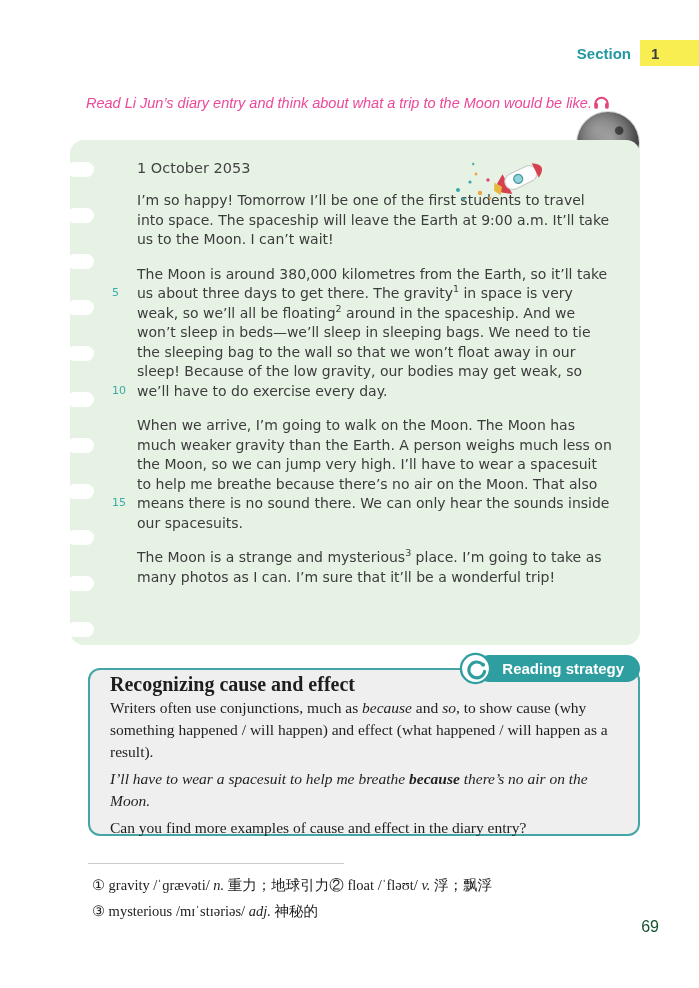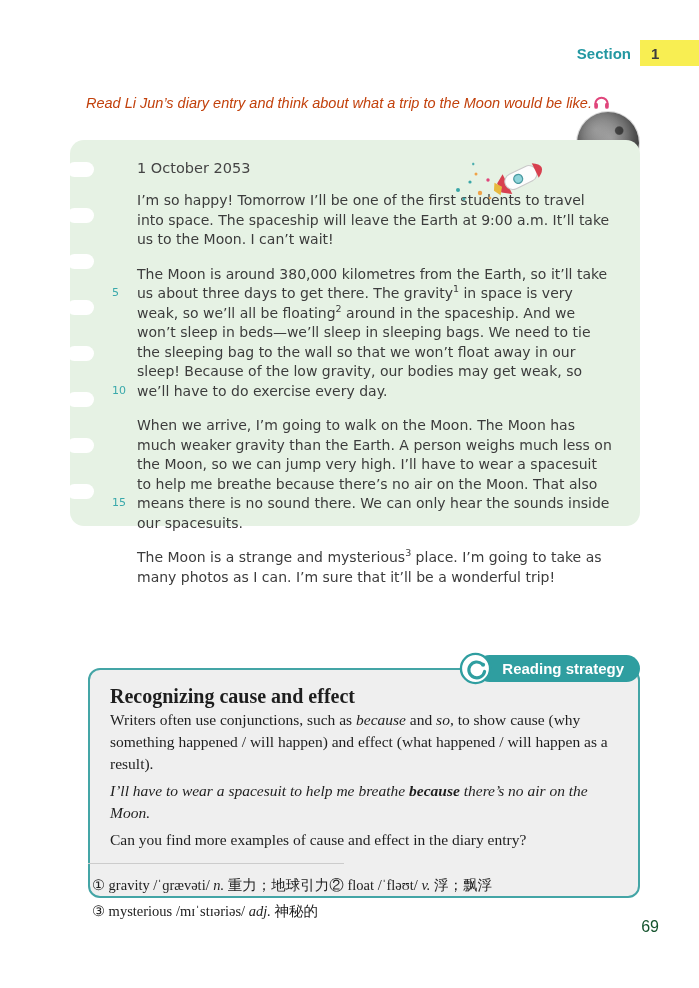"Read Li Jun’s diary entry" .instruction { color: #c2410c -> #ec4899 }
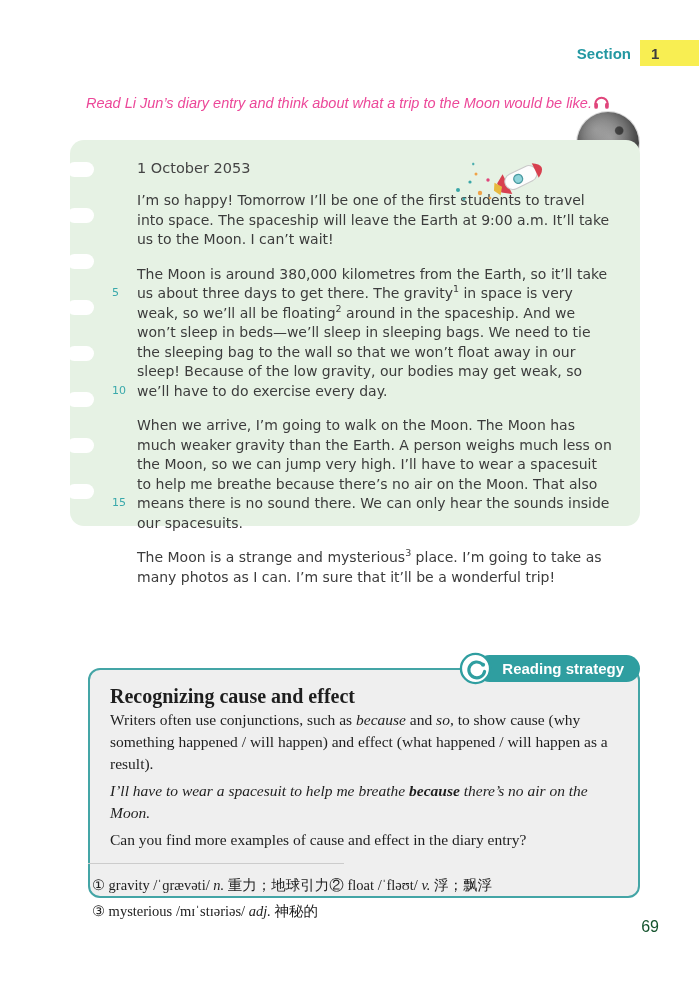"1 October 2053" .notebook { height: 386px -> 505px }
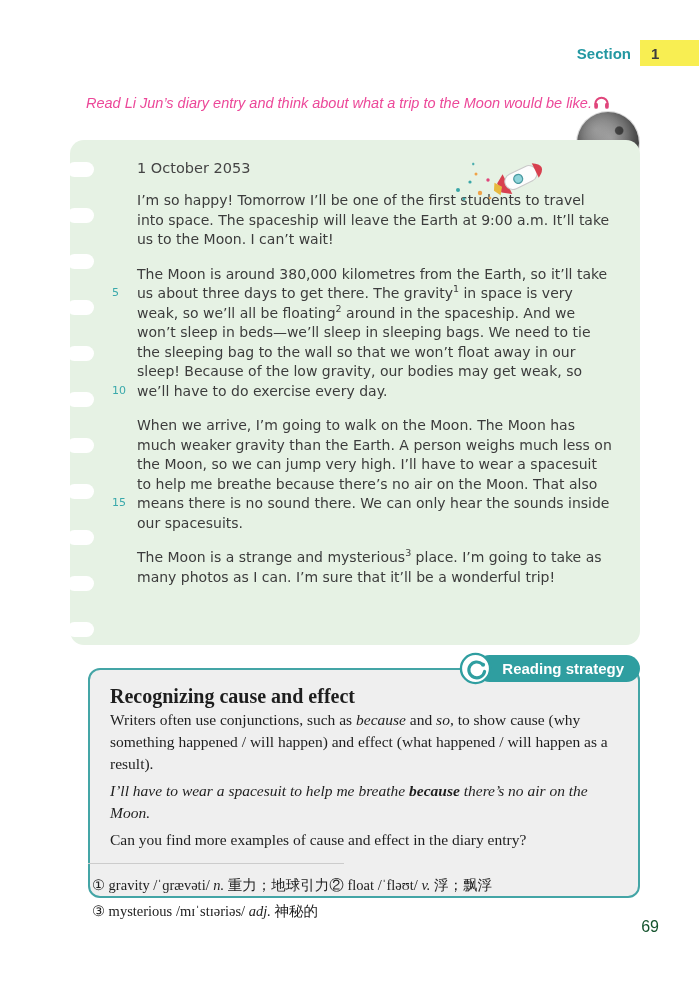"Reading strategy" .strategy-box { height: 230px -> 168px; padding: 16px 20px 0 20px -> 4px 20px 0 20px }
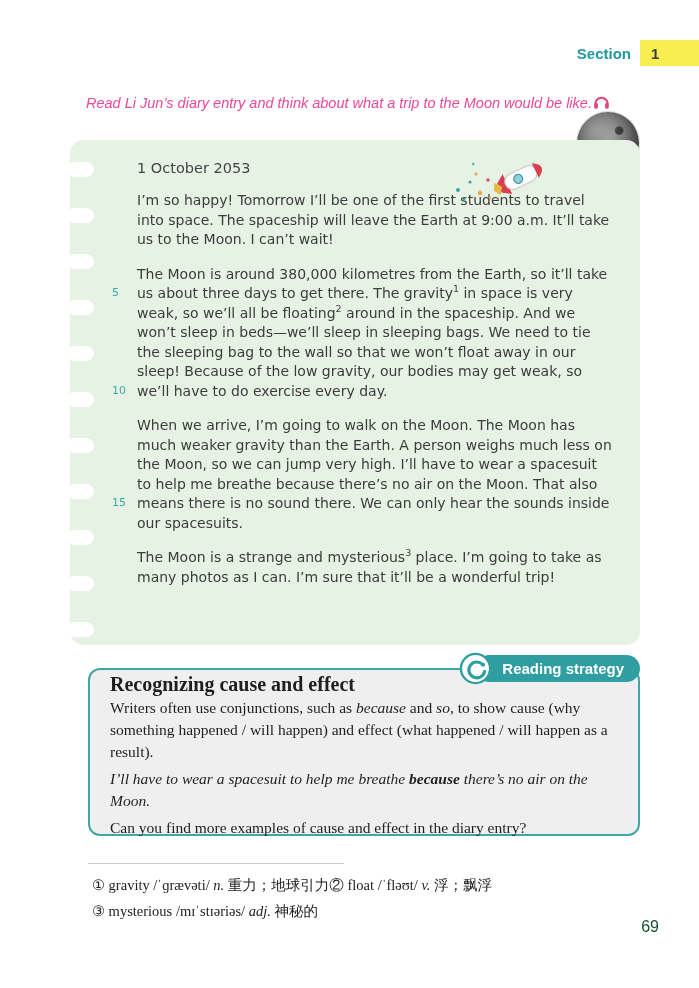"Writers often use conjunctions, such" span { text: such -> much }
